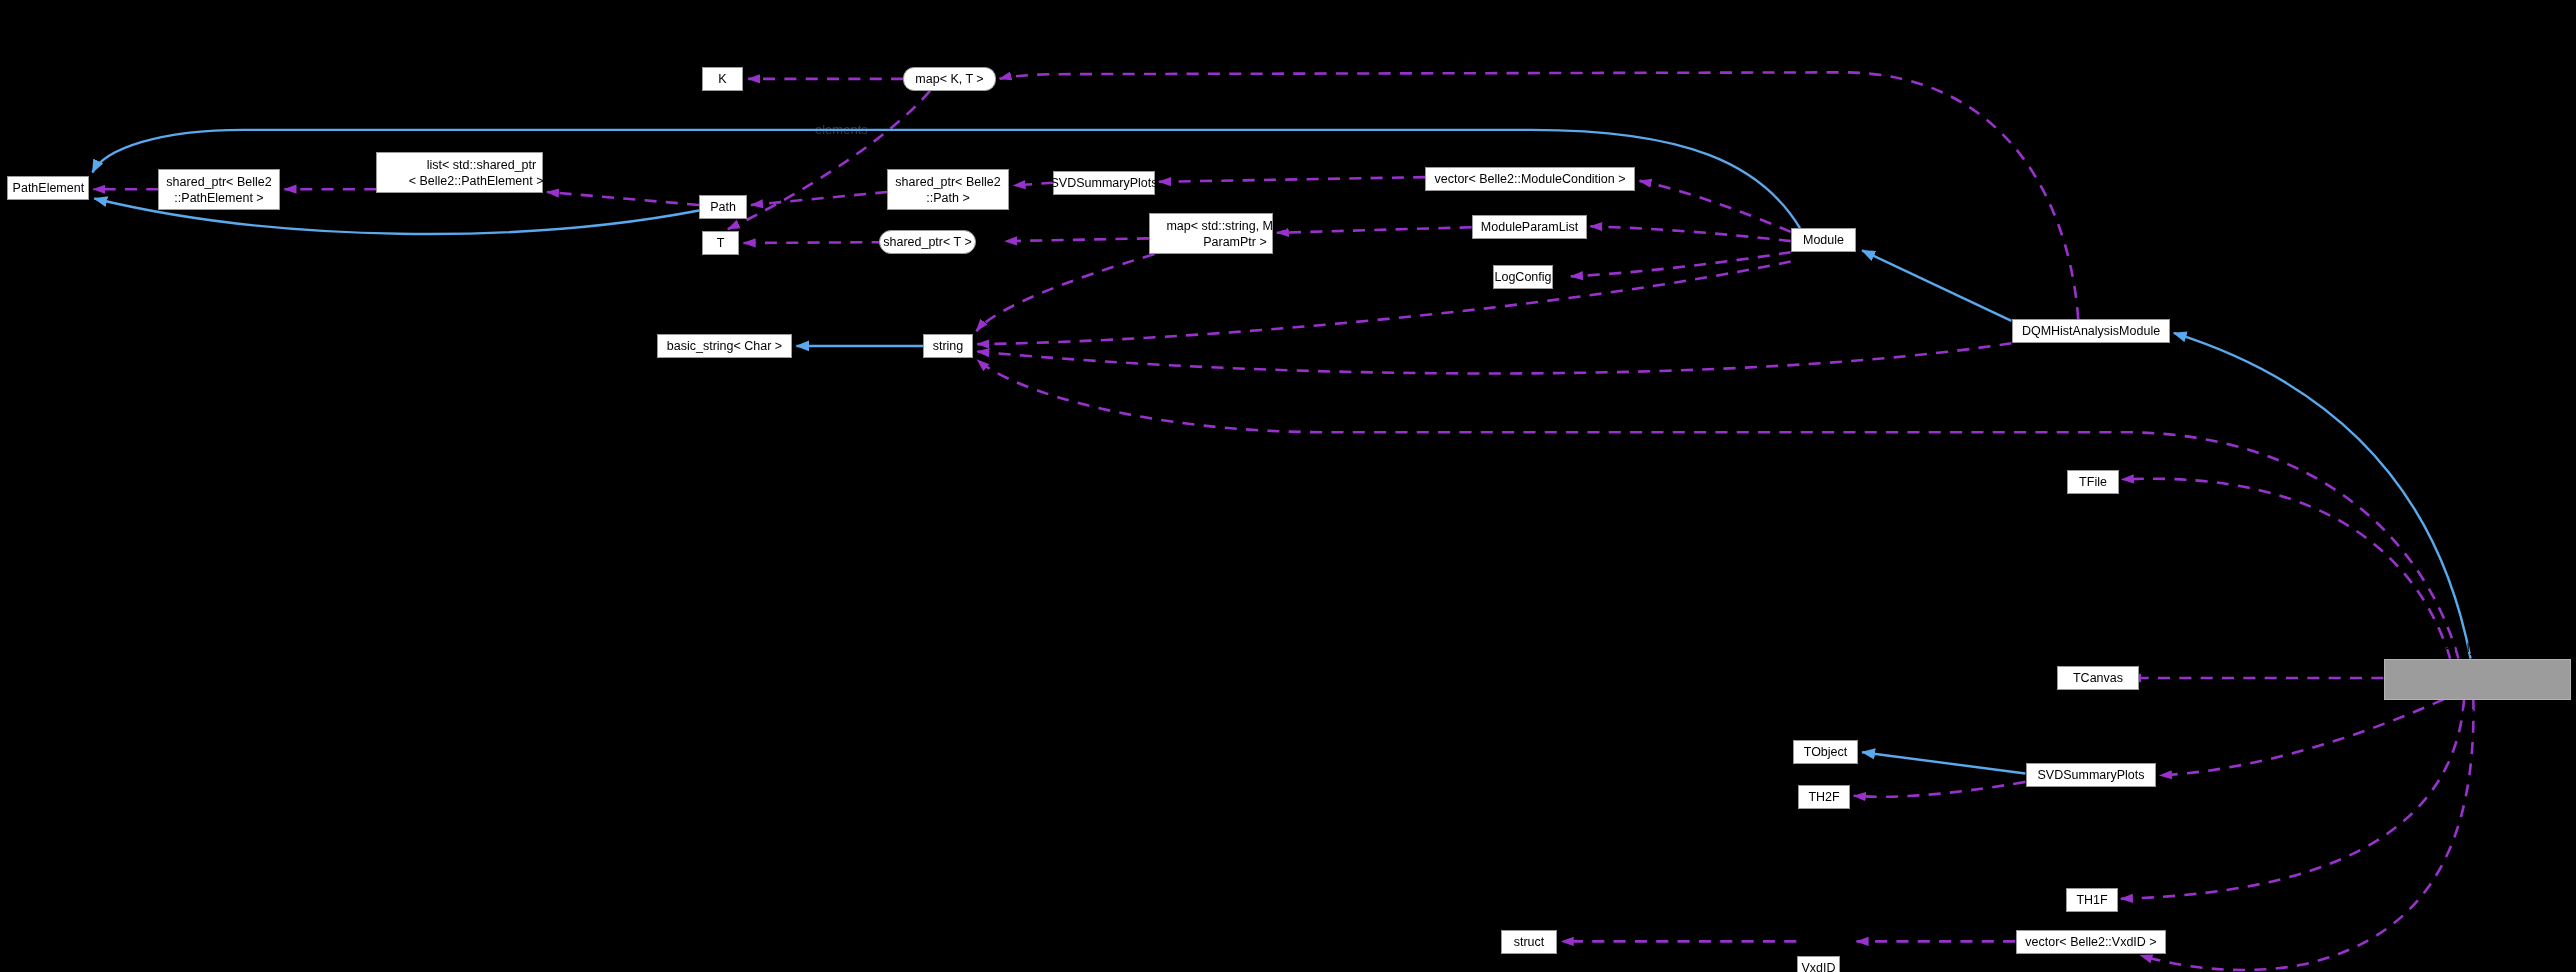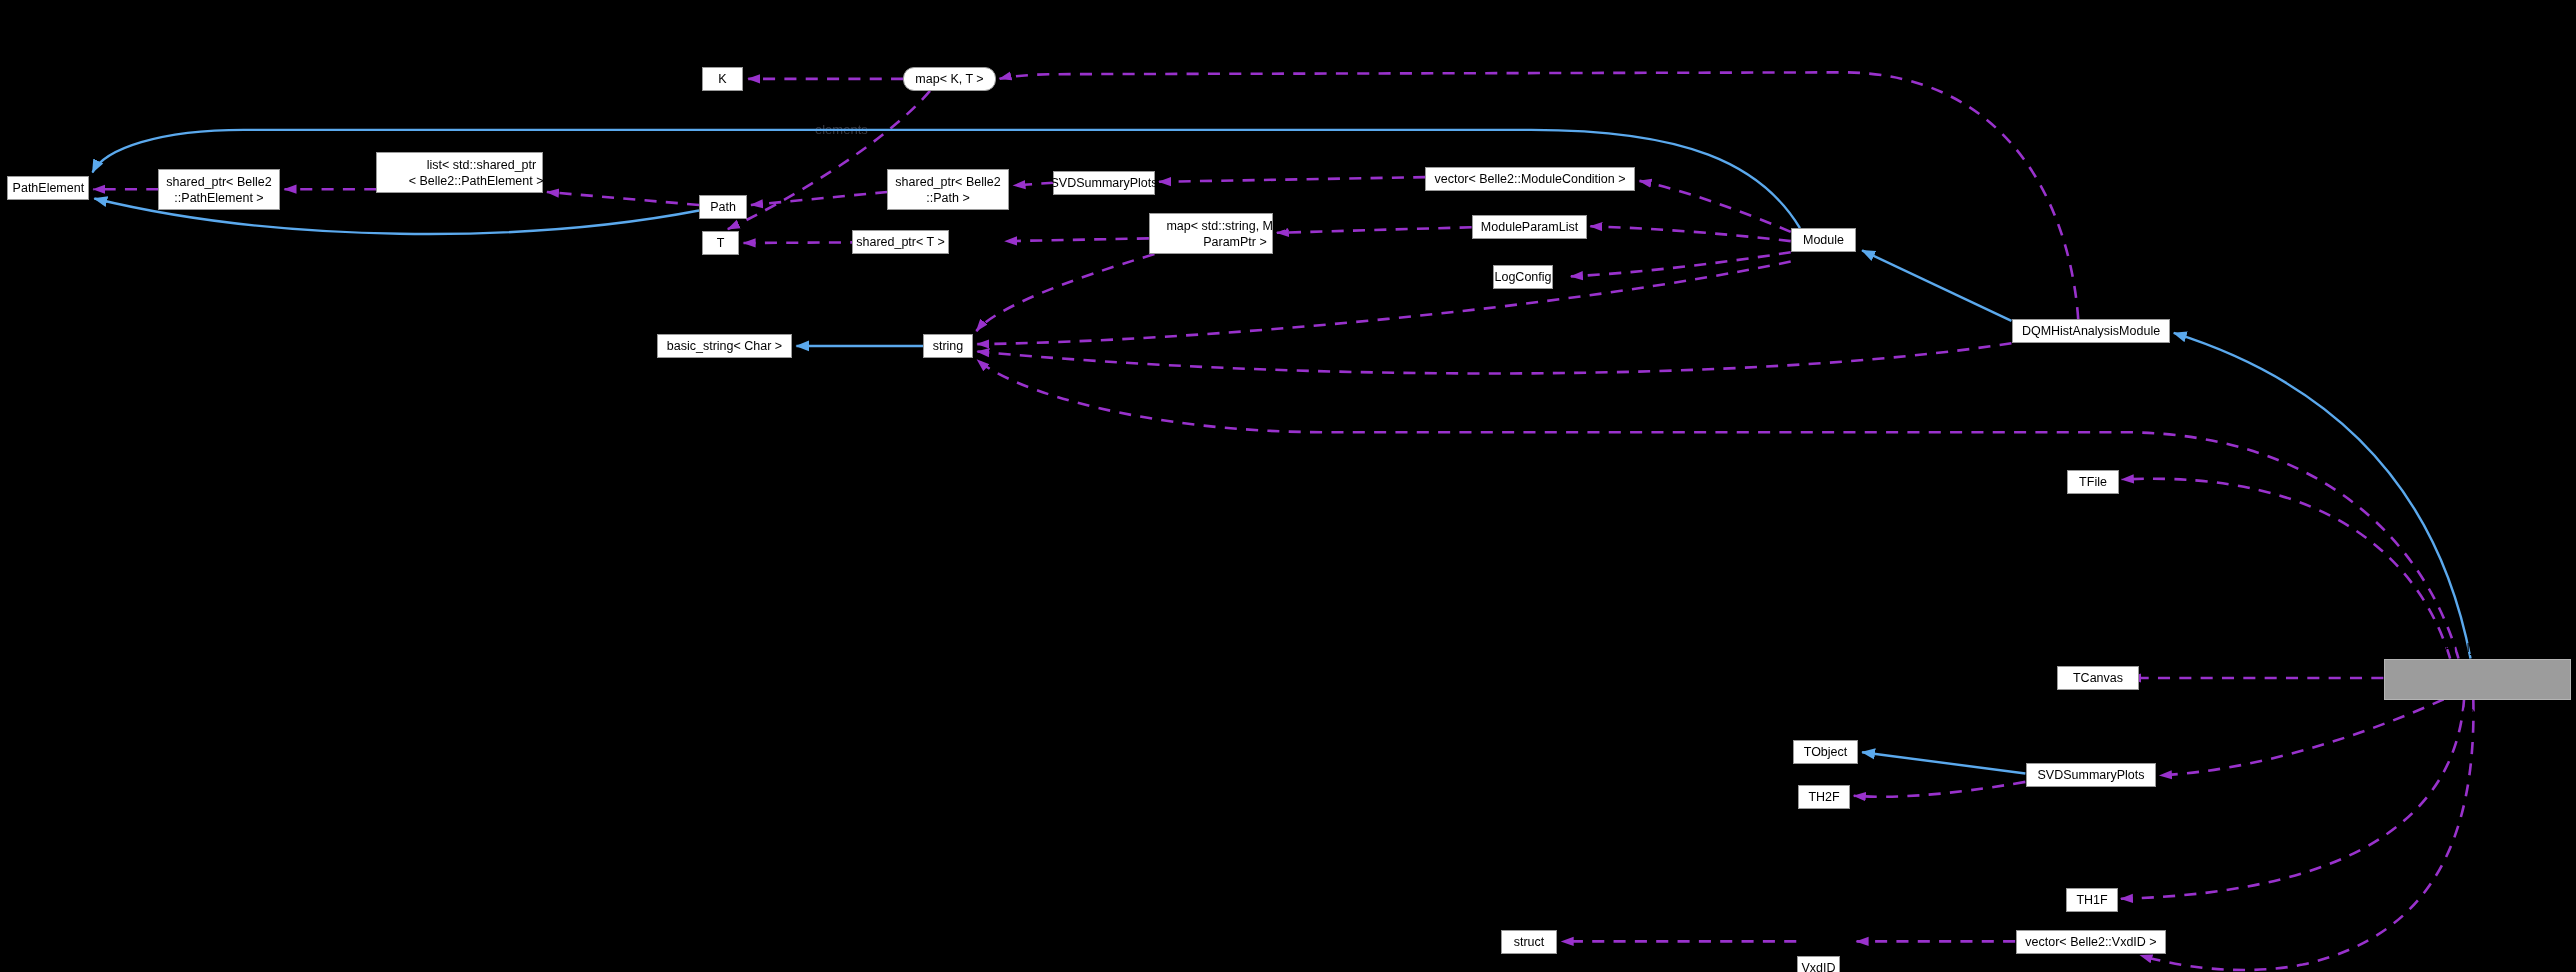"shared_ptr< T >" div.node { border-radius: none -> 12px; left: 852px -> 879px }
